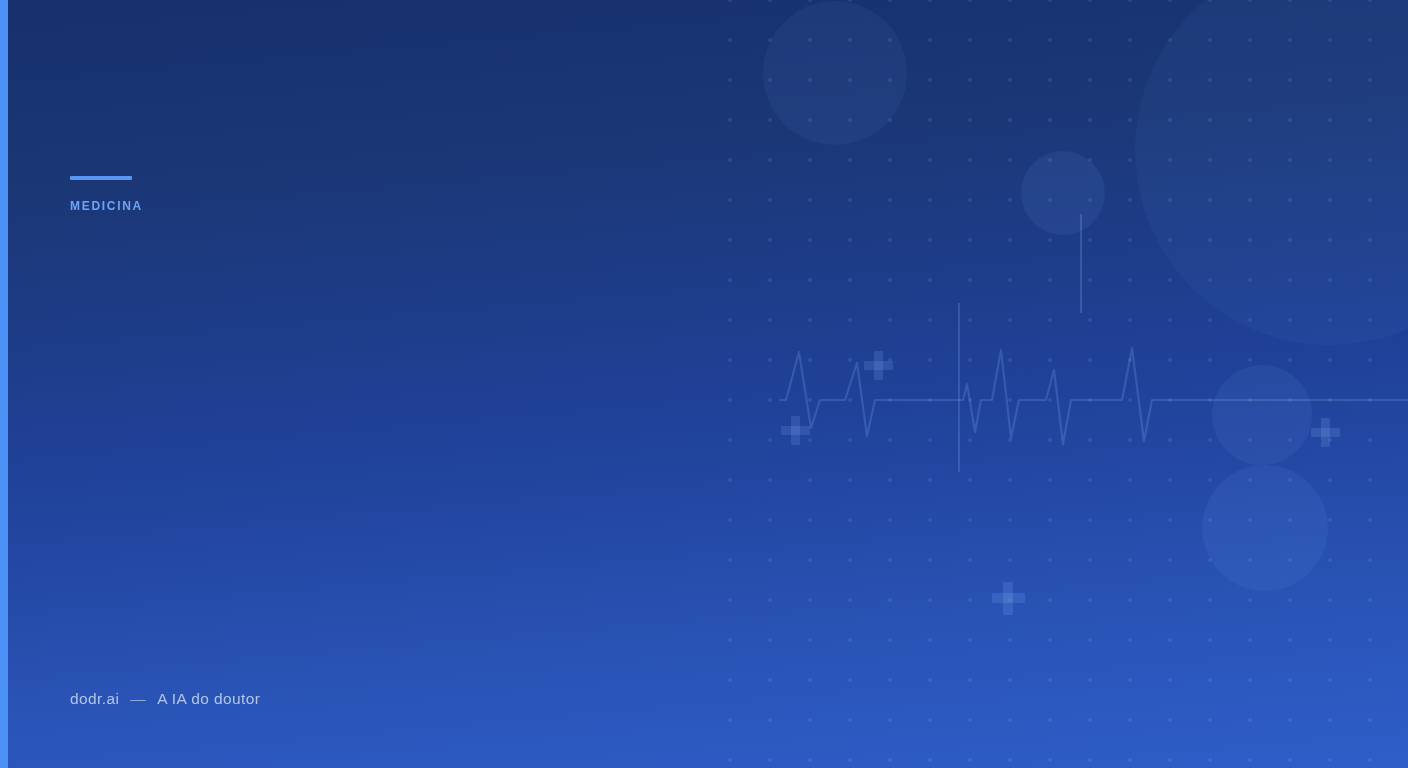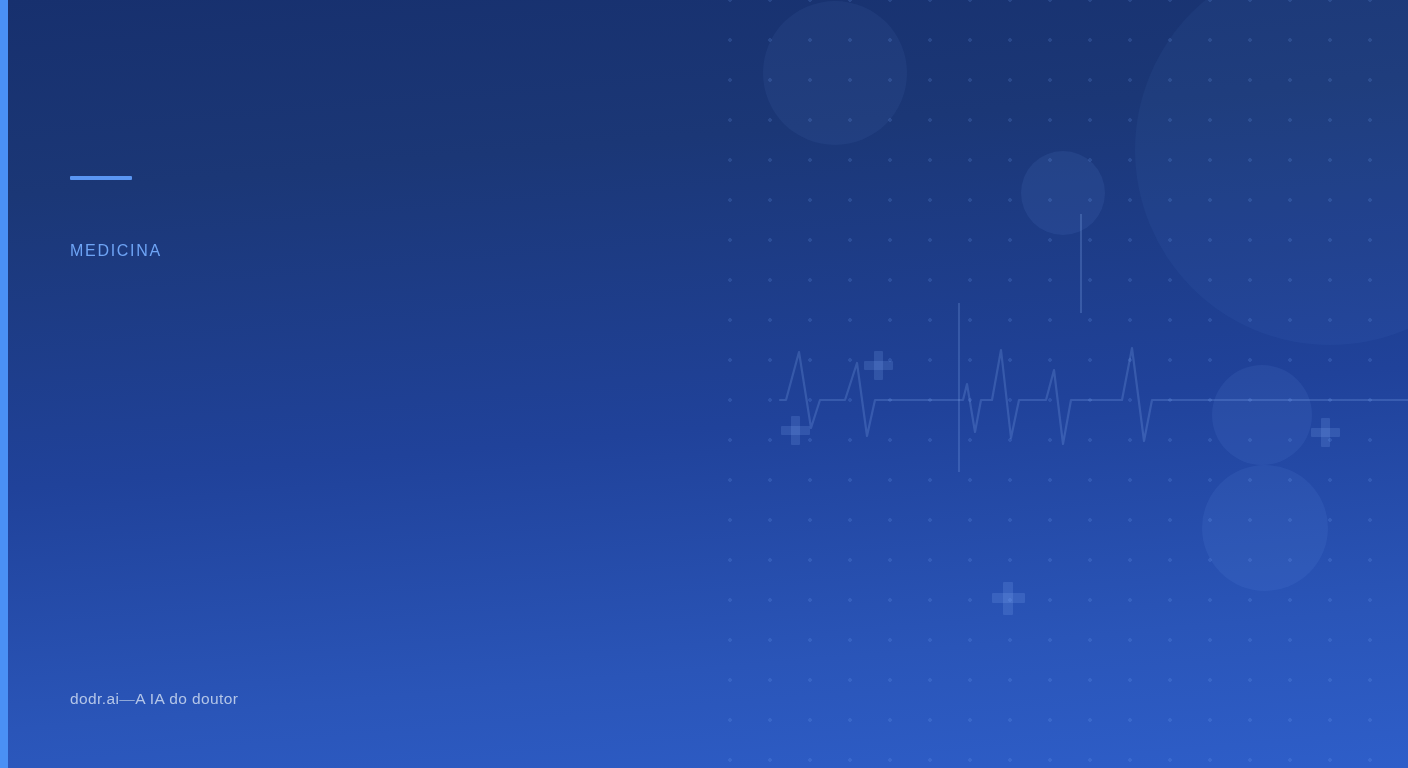"MEDICINA" .kicker { font-size: 16px -> 12px; font-weight: 400 -> 700; margin-top: 43px -> none }
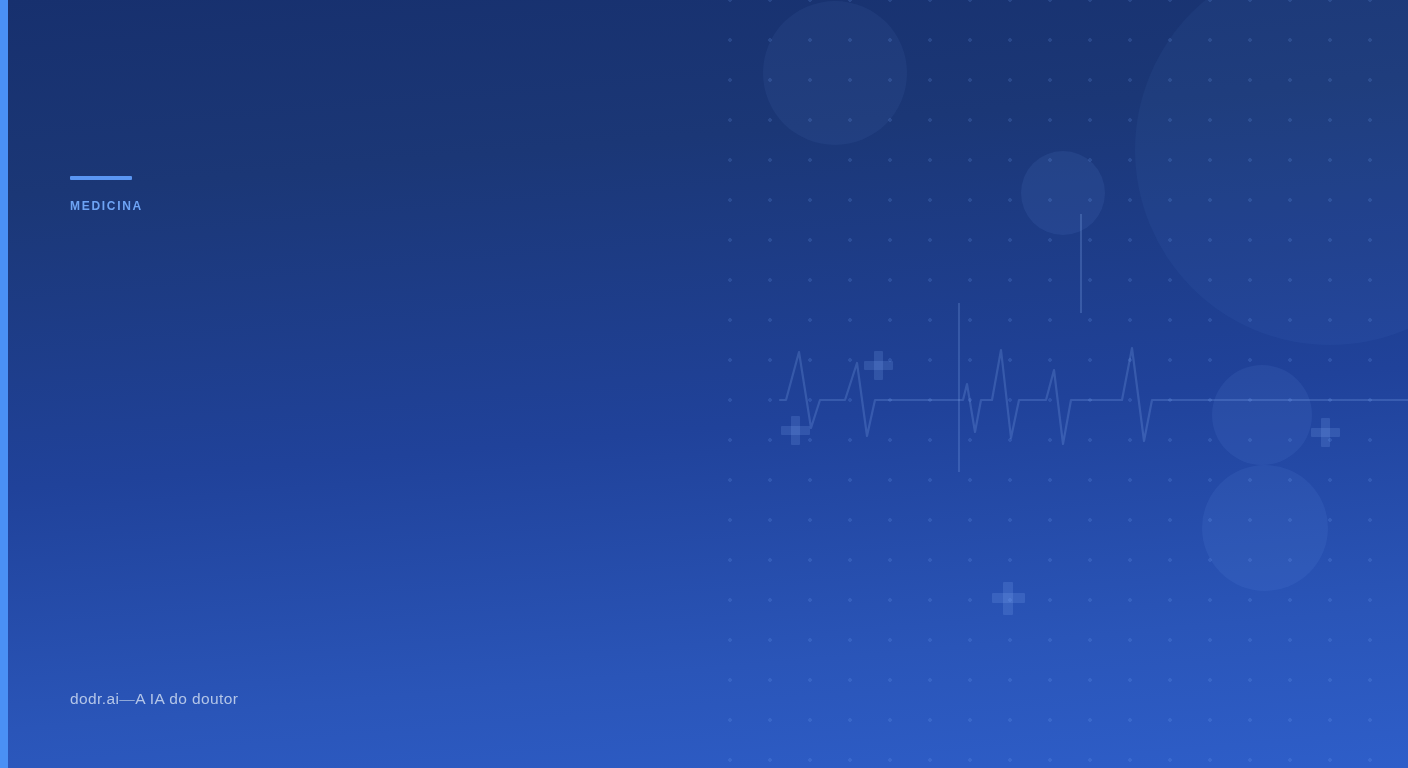"dodr.ai" .footer { gap: none -> 11px }
